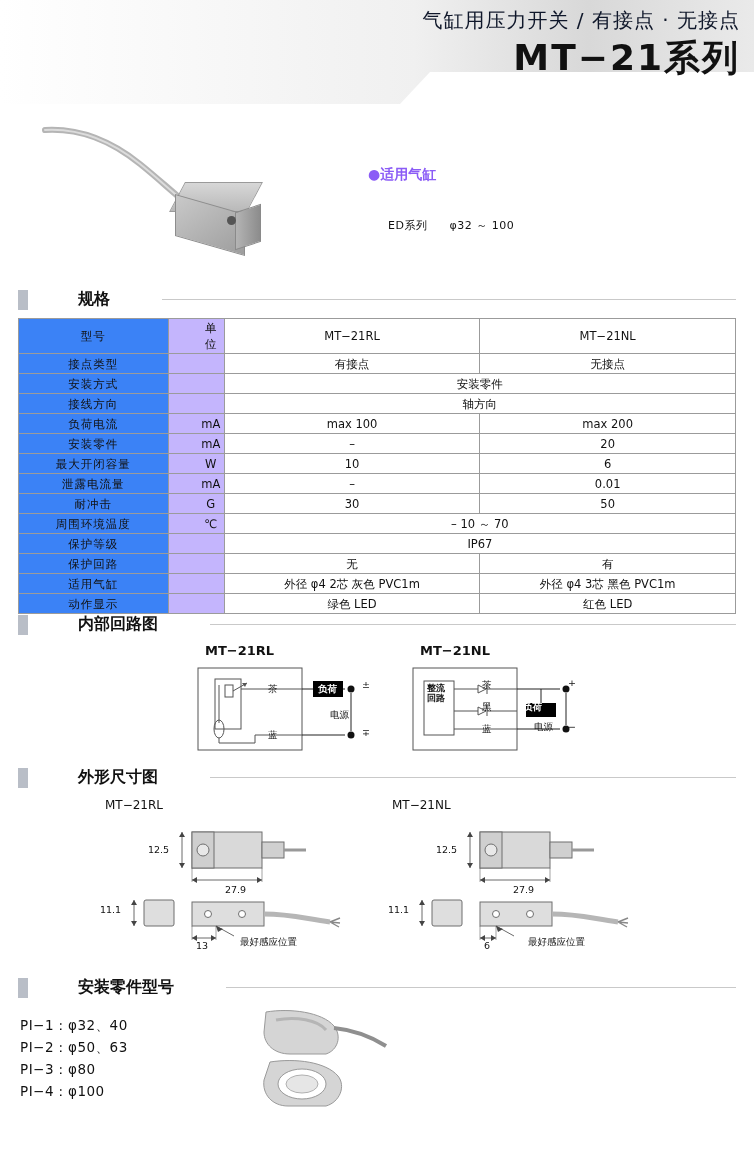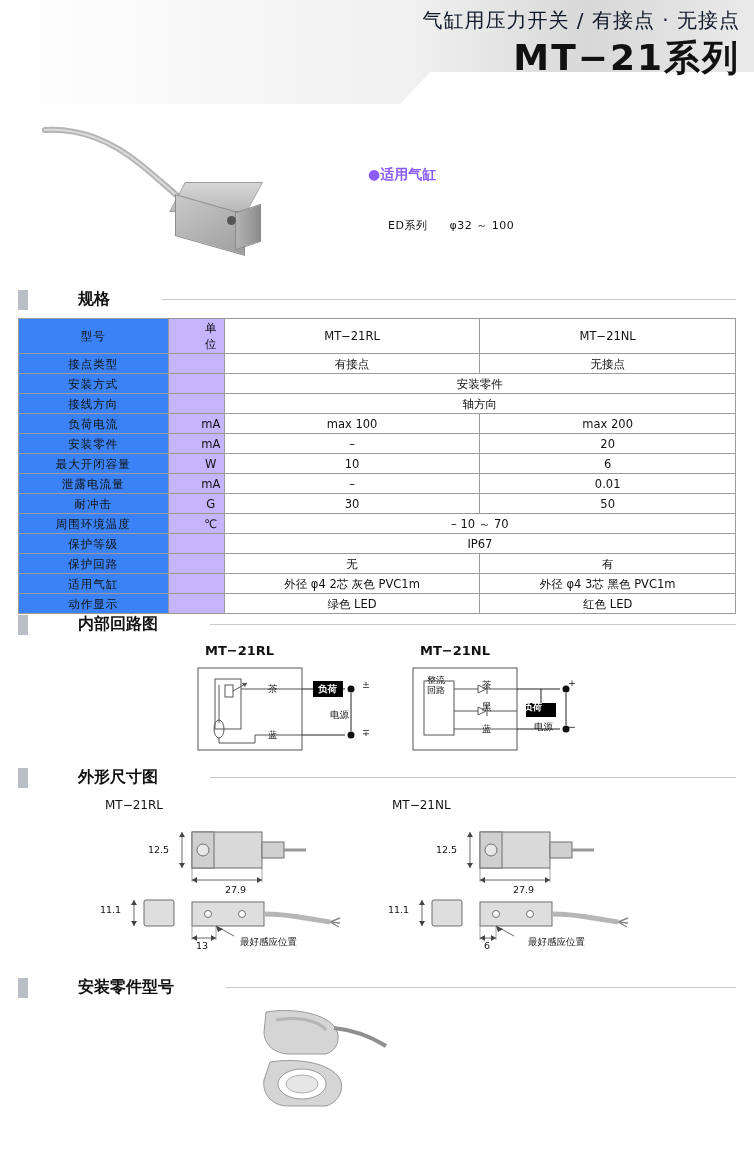"整流回路" div.tiny { font-weight: none -> bold; top: 32px -> 40px }
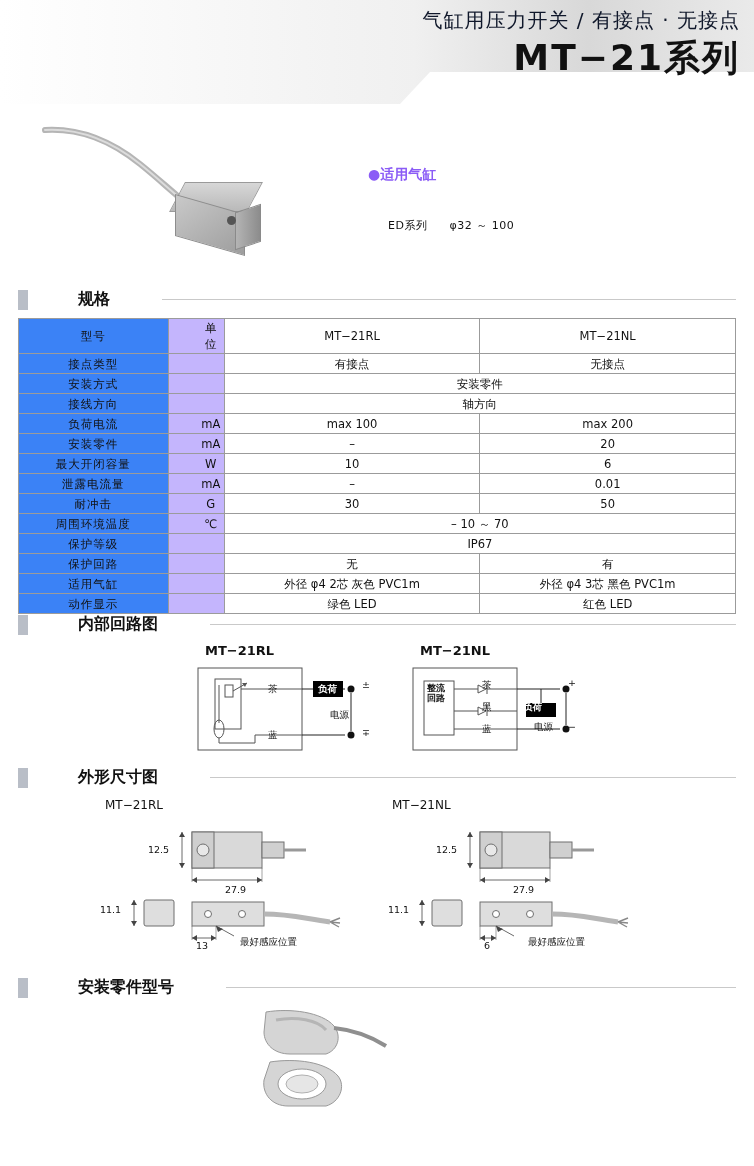"PI−1：φ32、40" div.mount-list { html: none -> <div> <div>PI−1：φ32、40</div> <div>PI−2：φ50、63</div> <div>PI−3：φ80</div> <div>PI−4：φ100</div> </div> }
